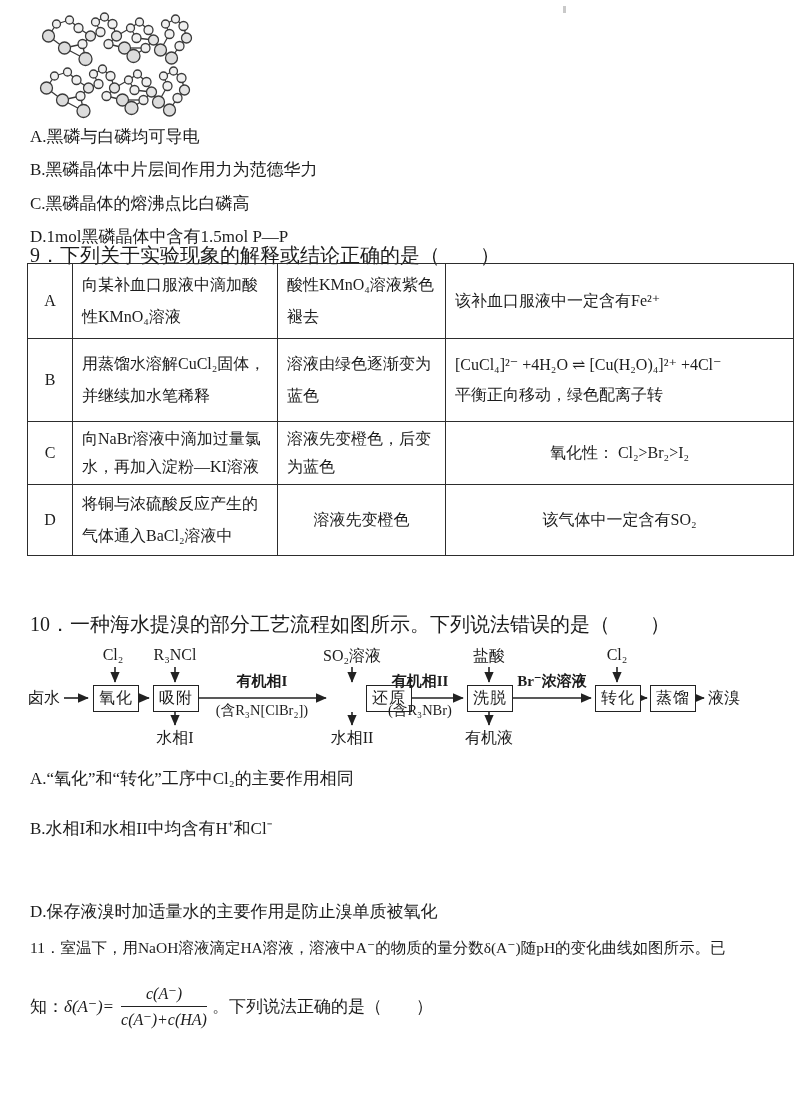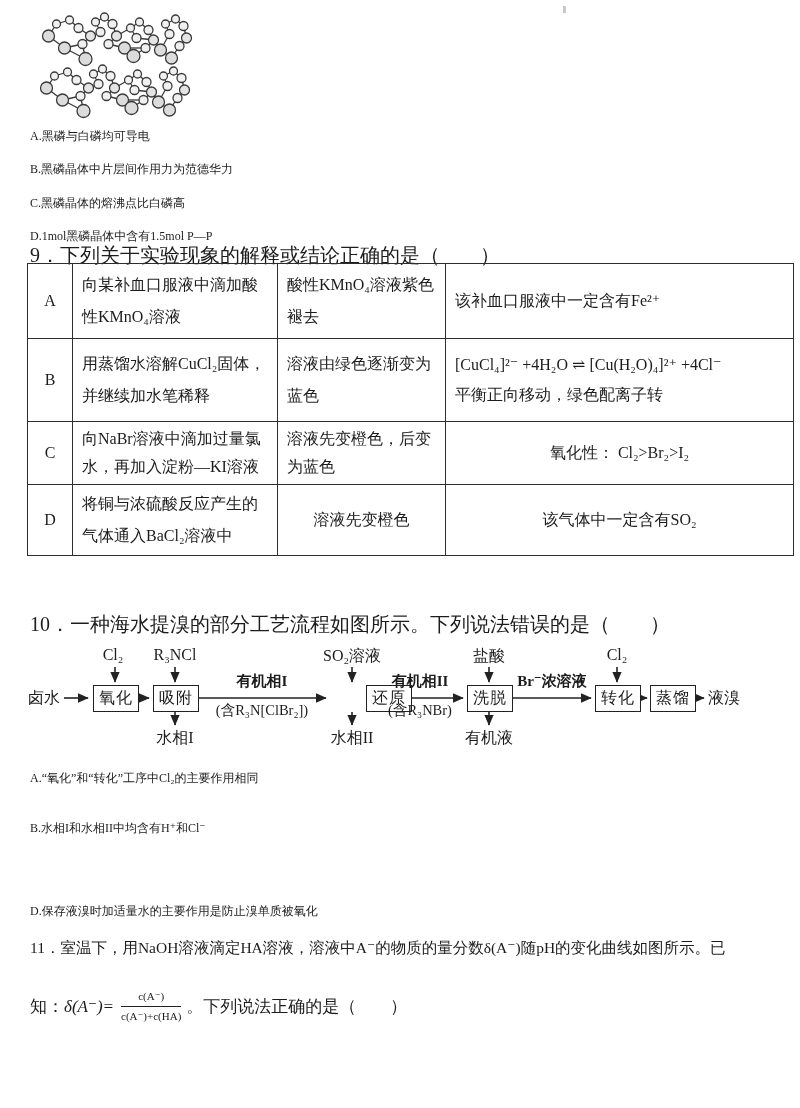"A.黑磷与白磷均可导电" .opt8 { font-family: none -> Liberation Serif, serif; font-size: 12px -> 17px }
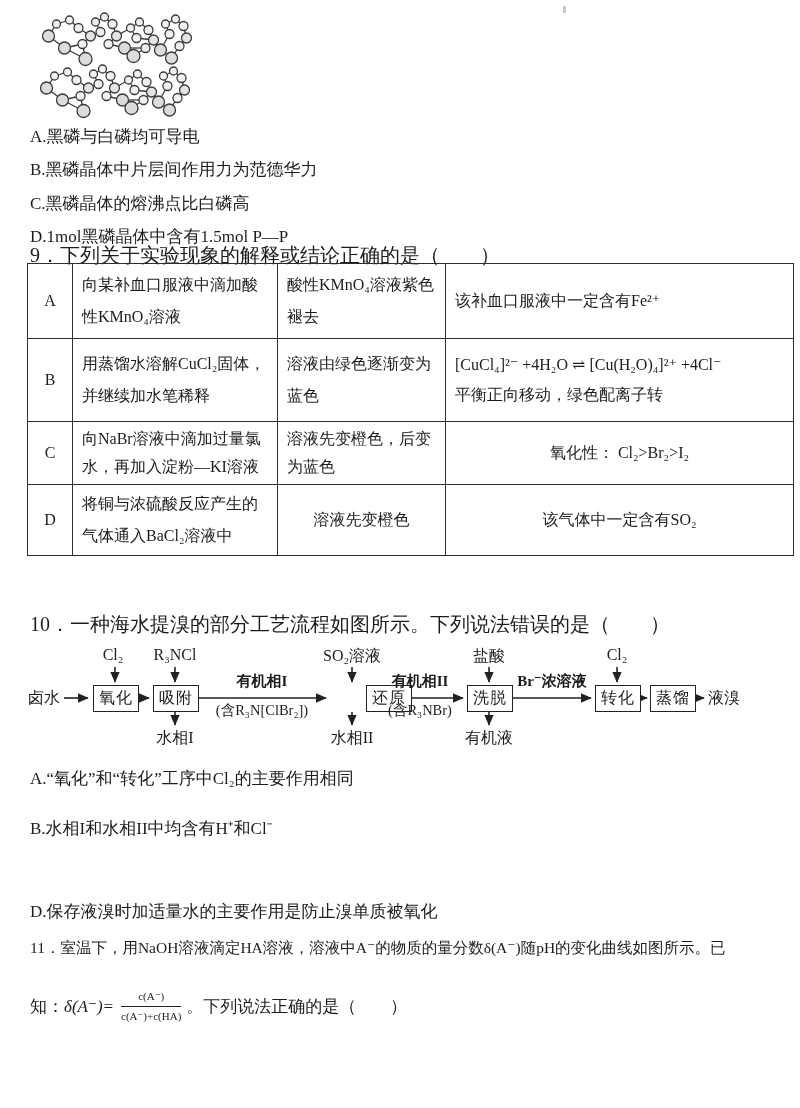"c(A⁻)" .frac { font-size: 11px -> 16px; font-style: none -> italic }
